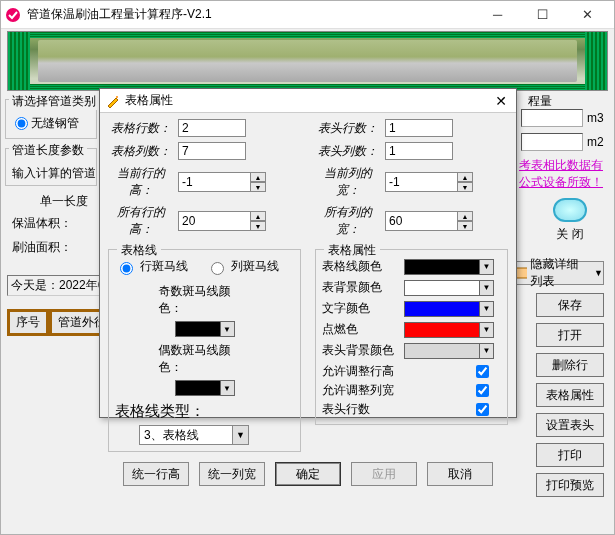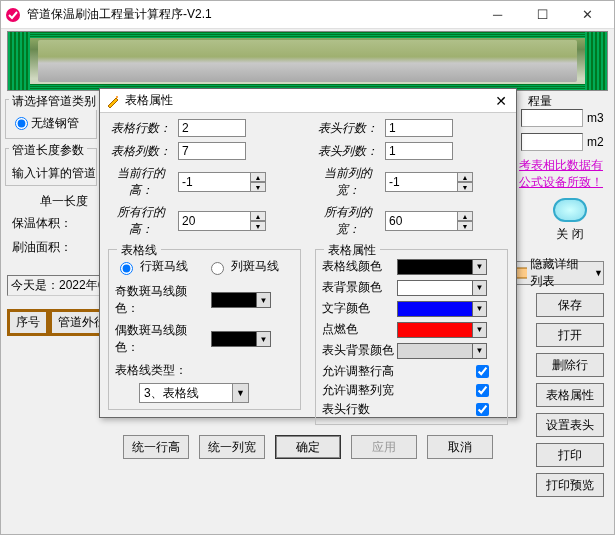"表格线颜色" .clrrow2 { gap: 3px -> 10px }
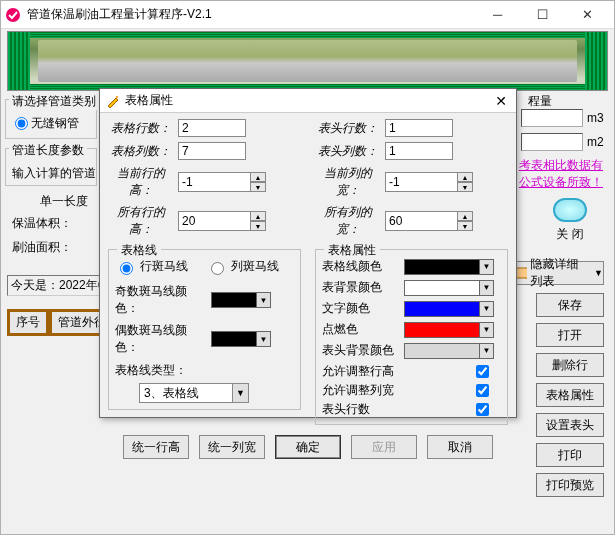"奇数斑马线颜色：" .clrrow { flex-direction: none -> column }
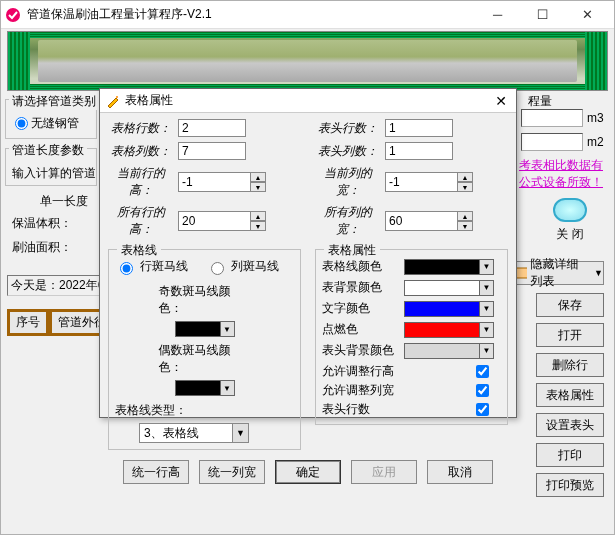"表格线类型：" div { font-size: 12px -> 15px }
